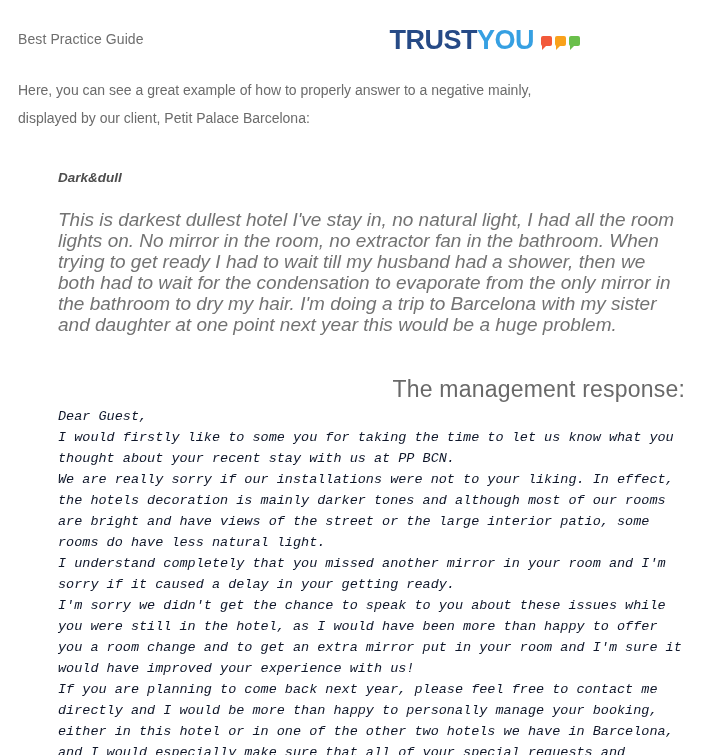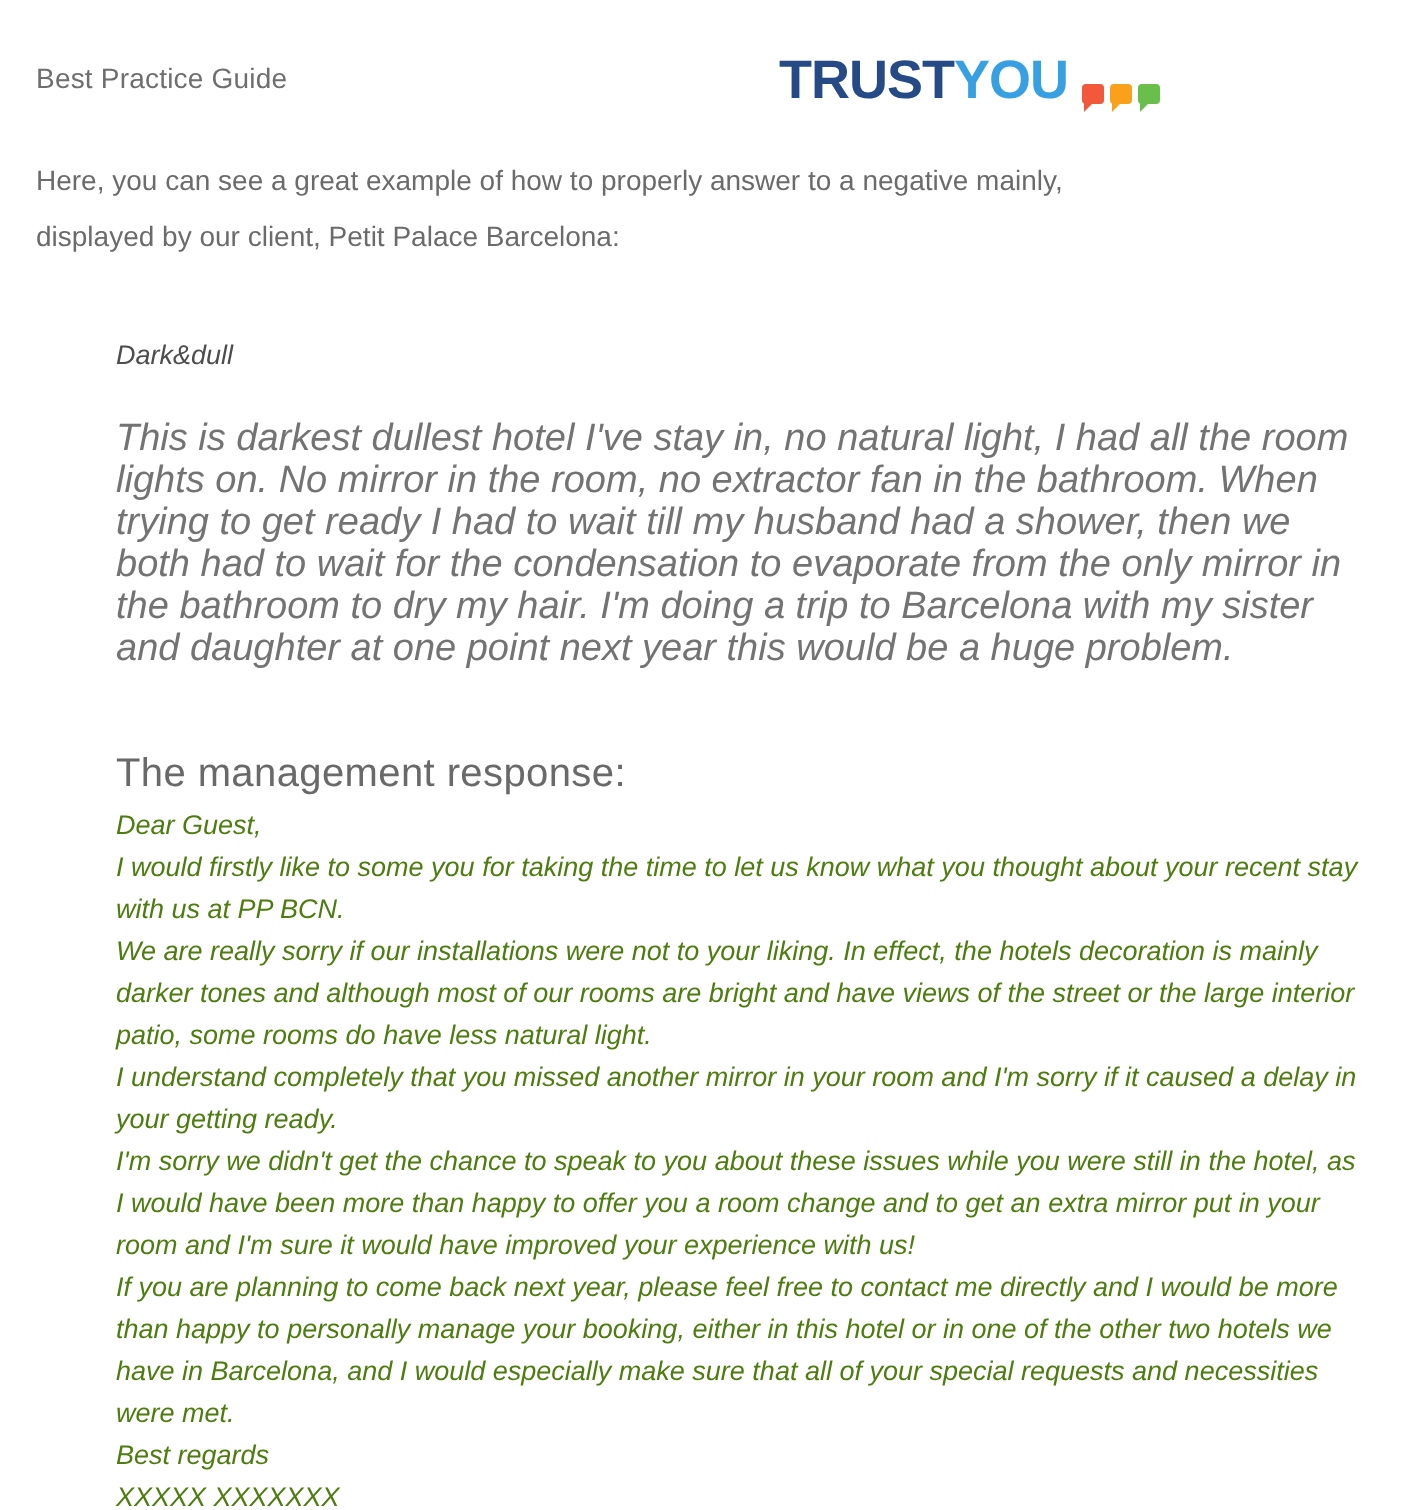"TRUST" .logo { align-items: flex-end -> center }
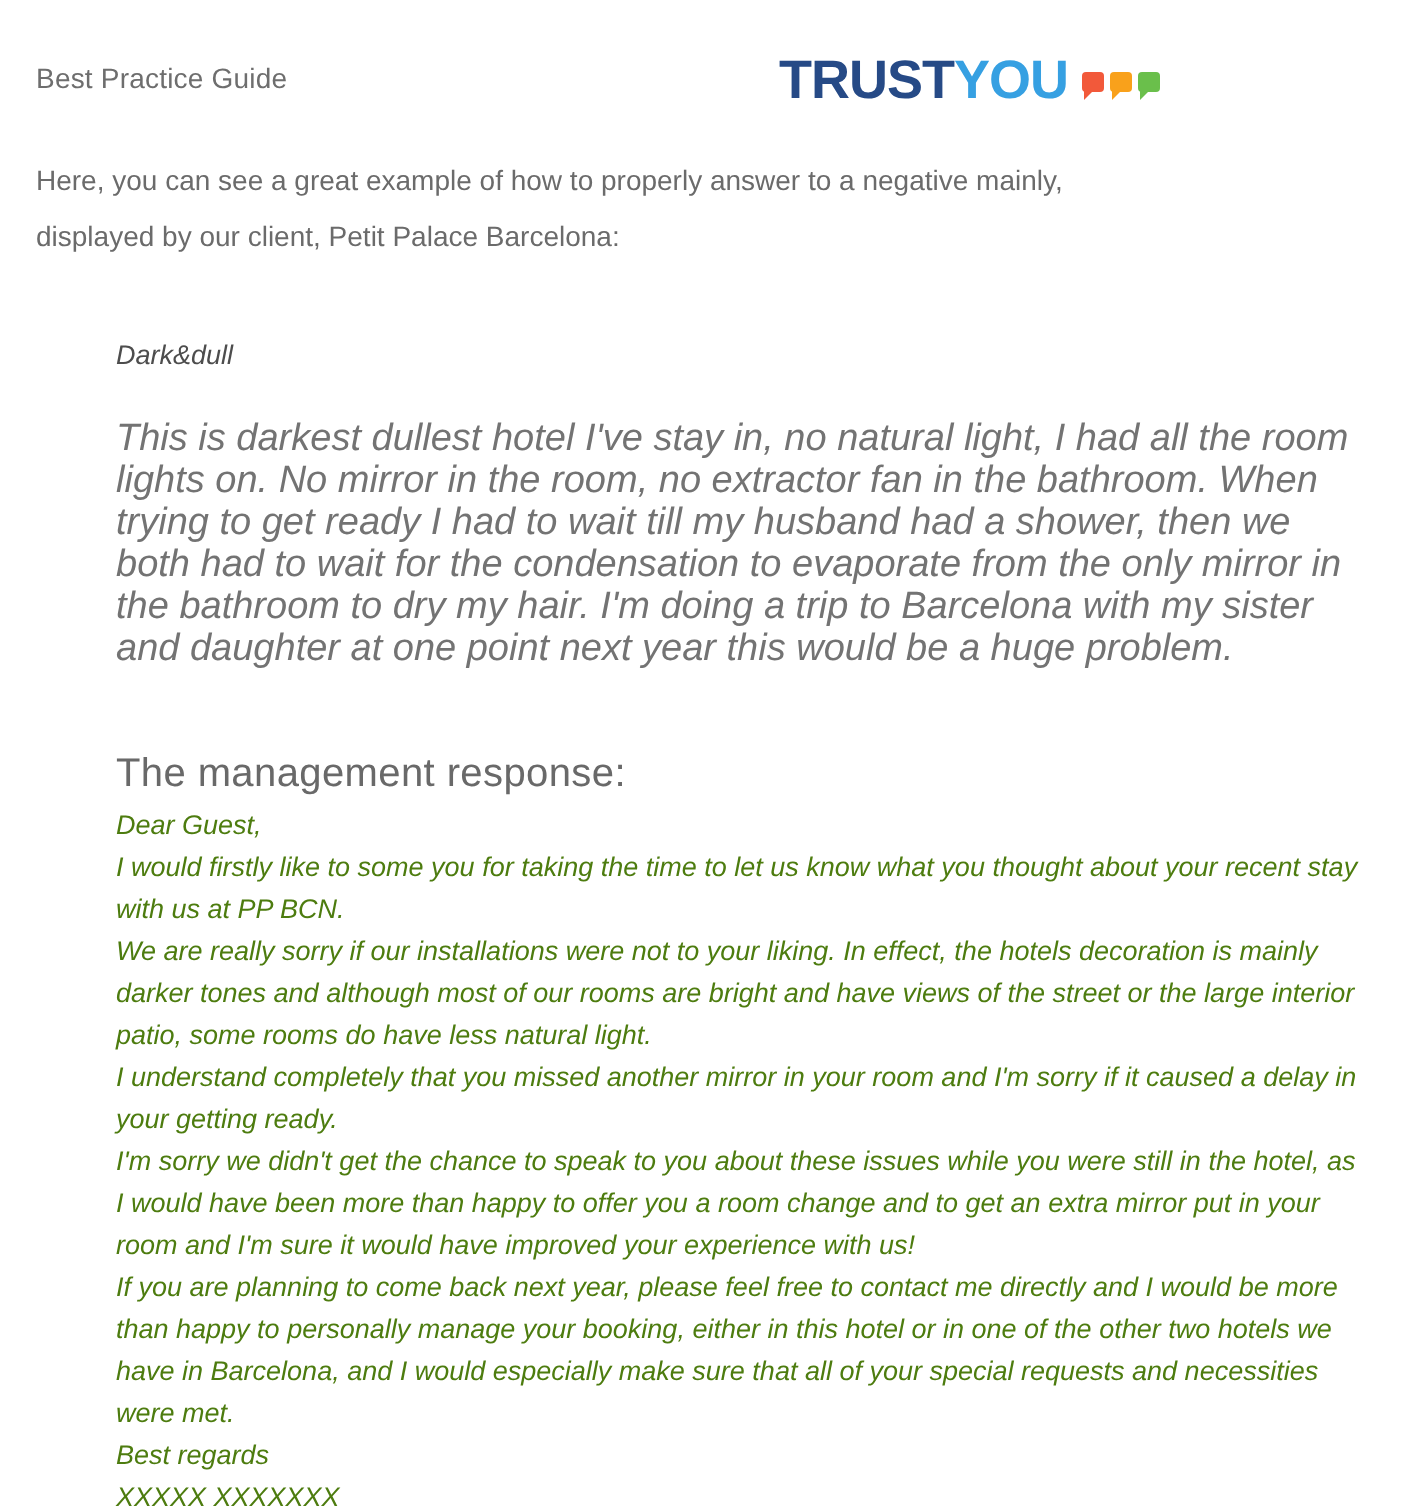"Dark&dull" .review-title { font-weight: 400 -> 700 }
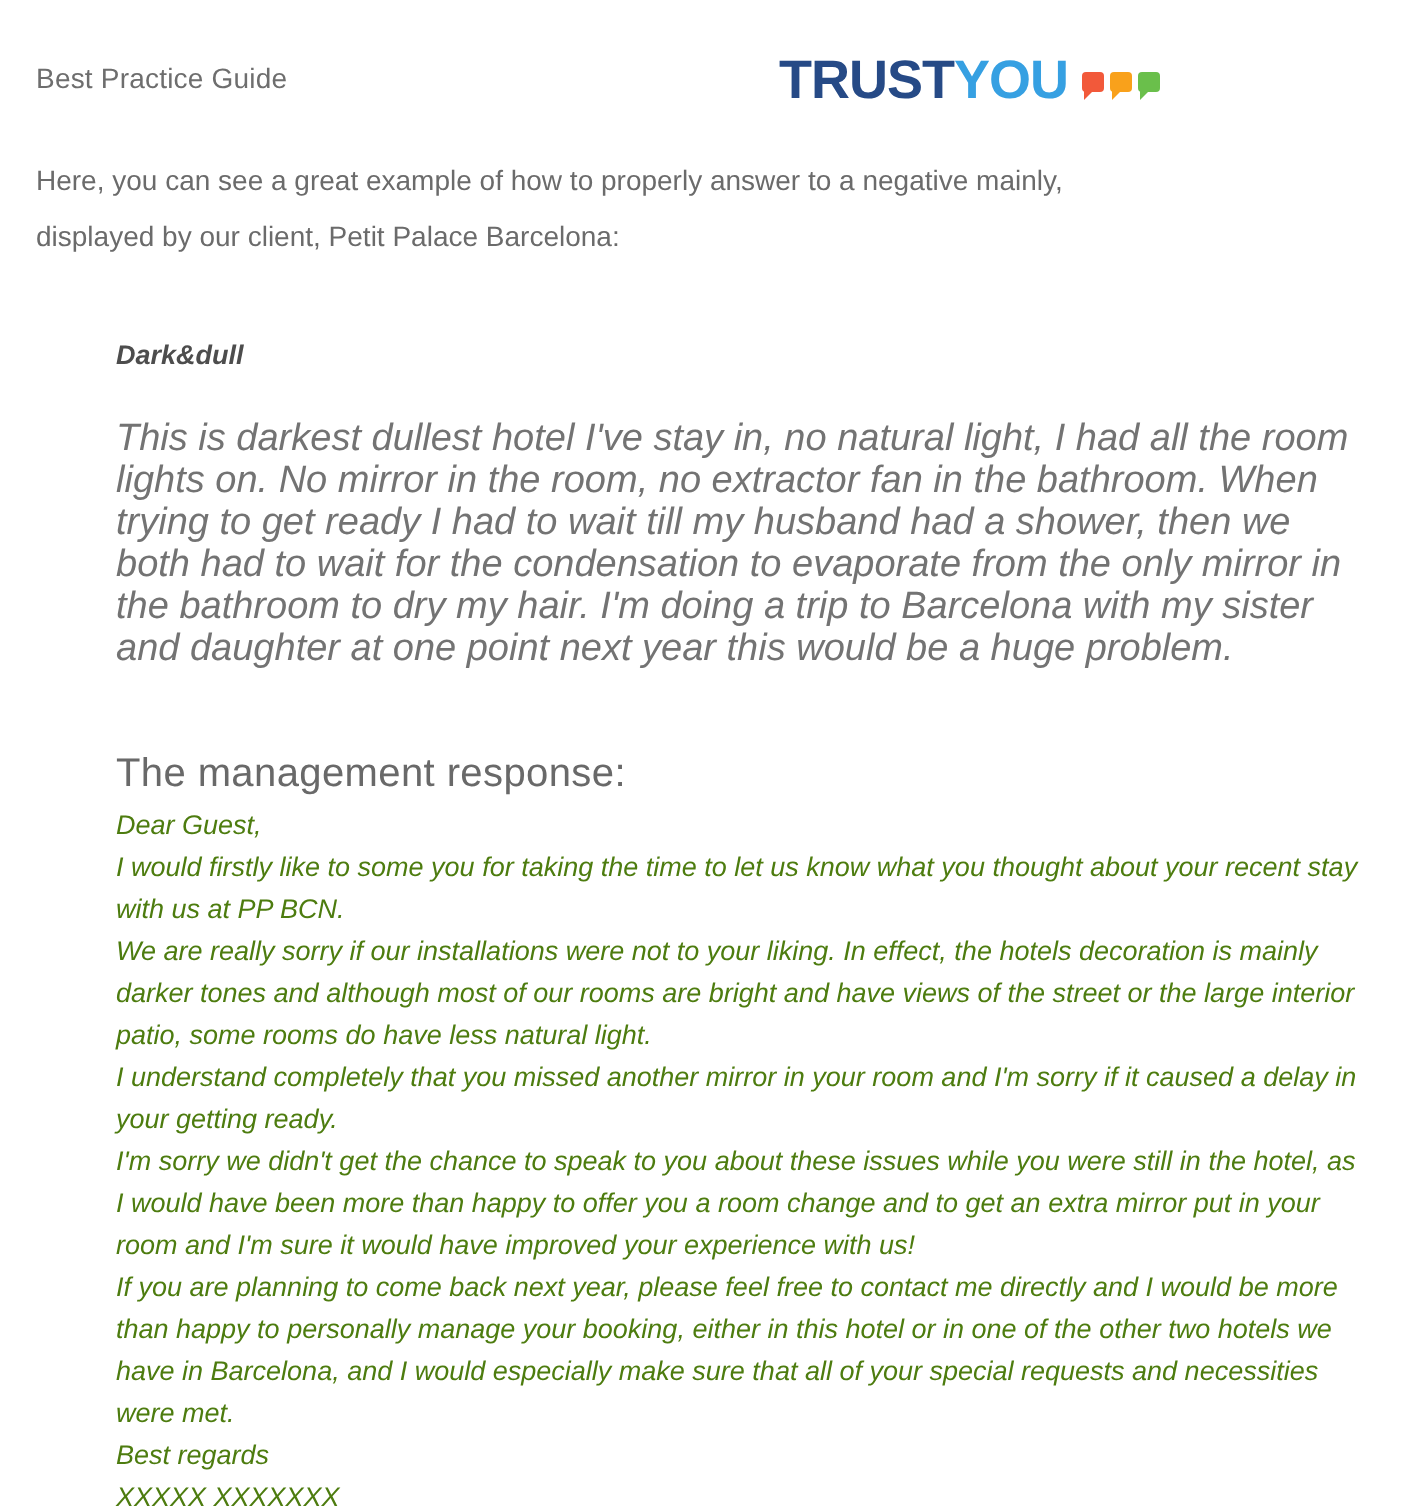"The management response:" .mgmt-heading { font-size: 20px -> 23px; text-align: none -> right }
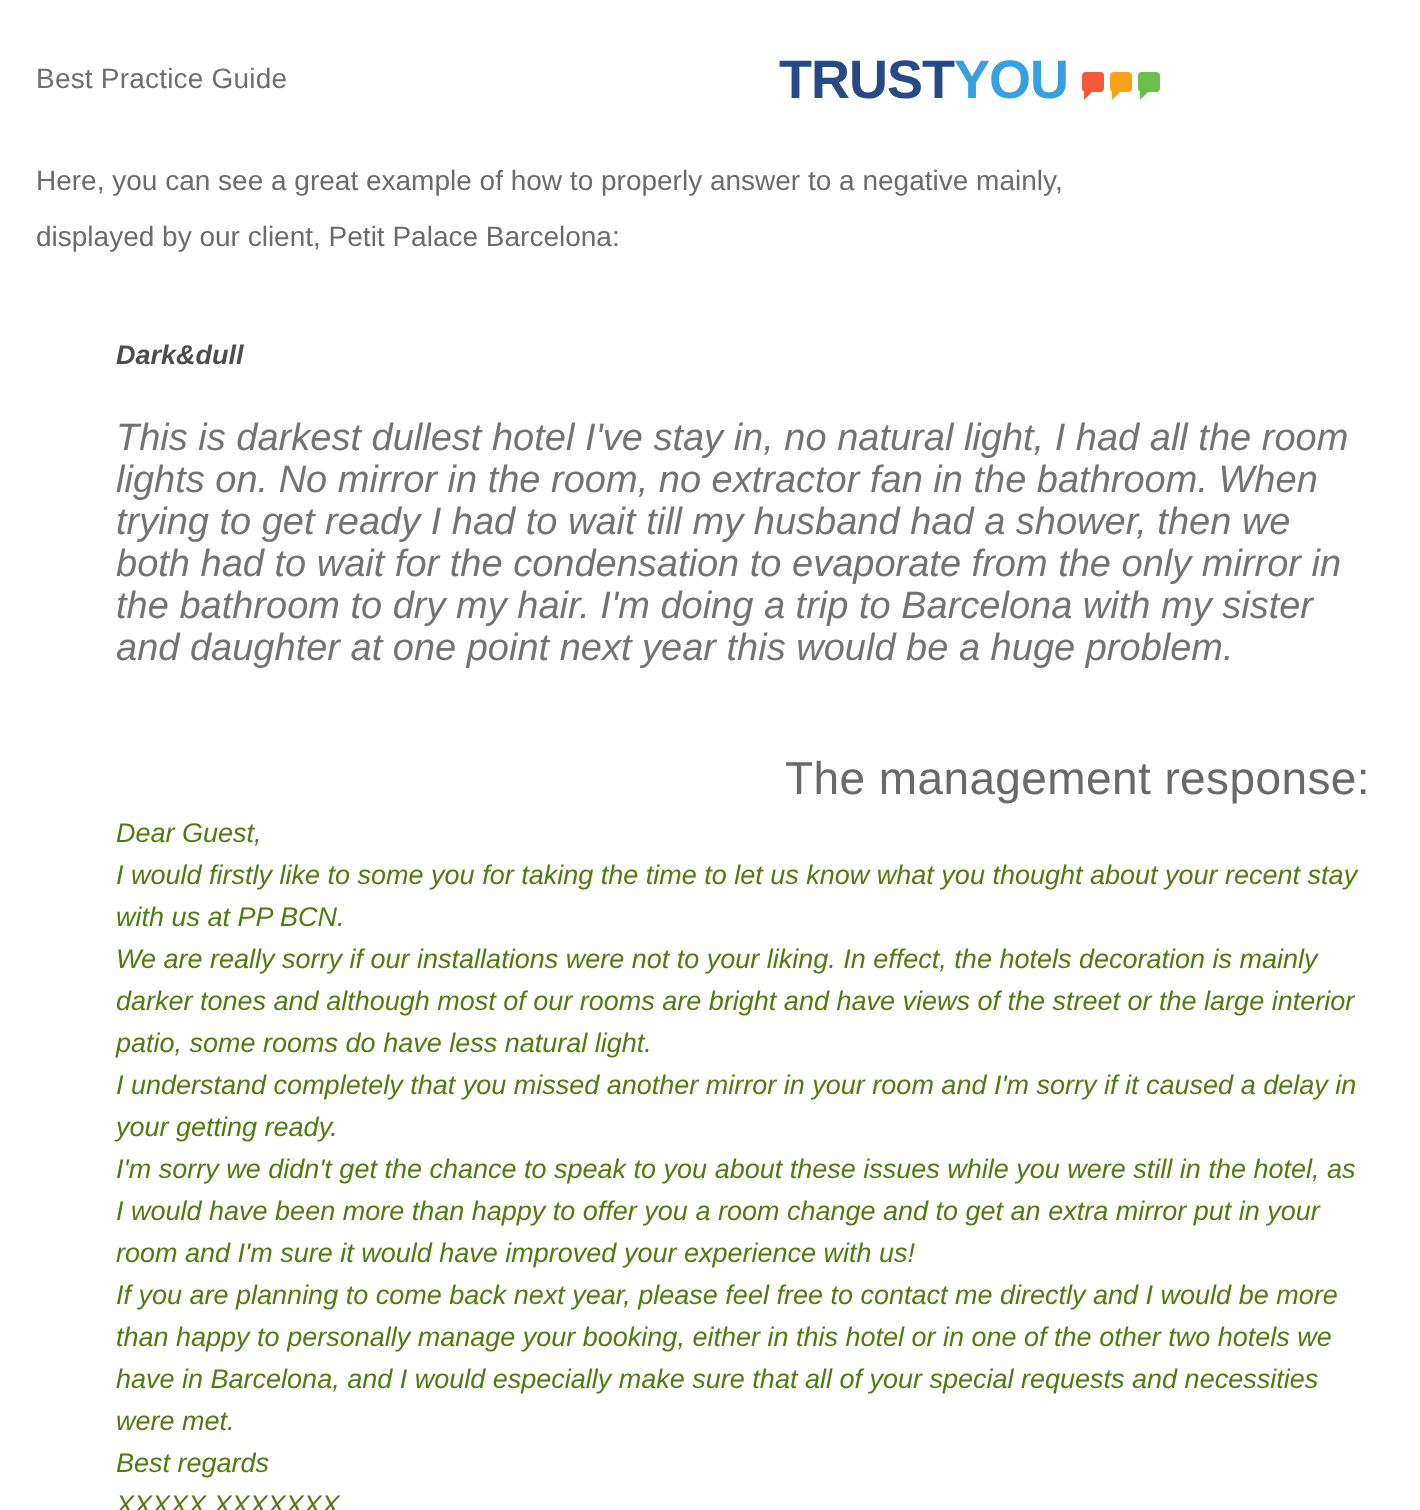"Dear Guest," .rline { color: #4d7c0f -> #0f172a; font-family: none -> Liberation Mono, monospace }
